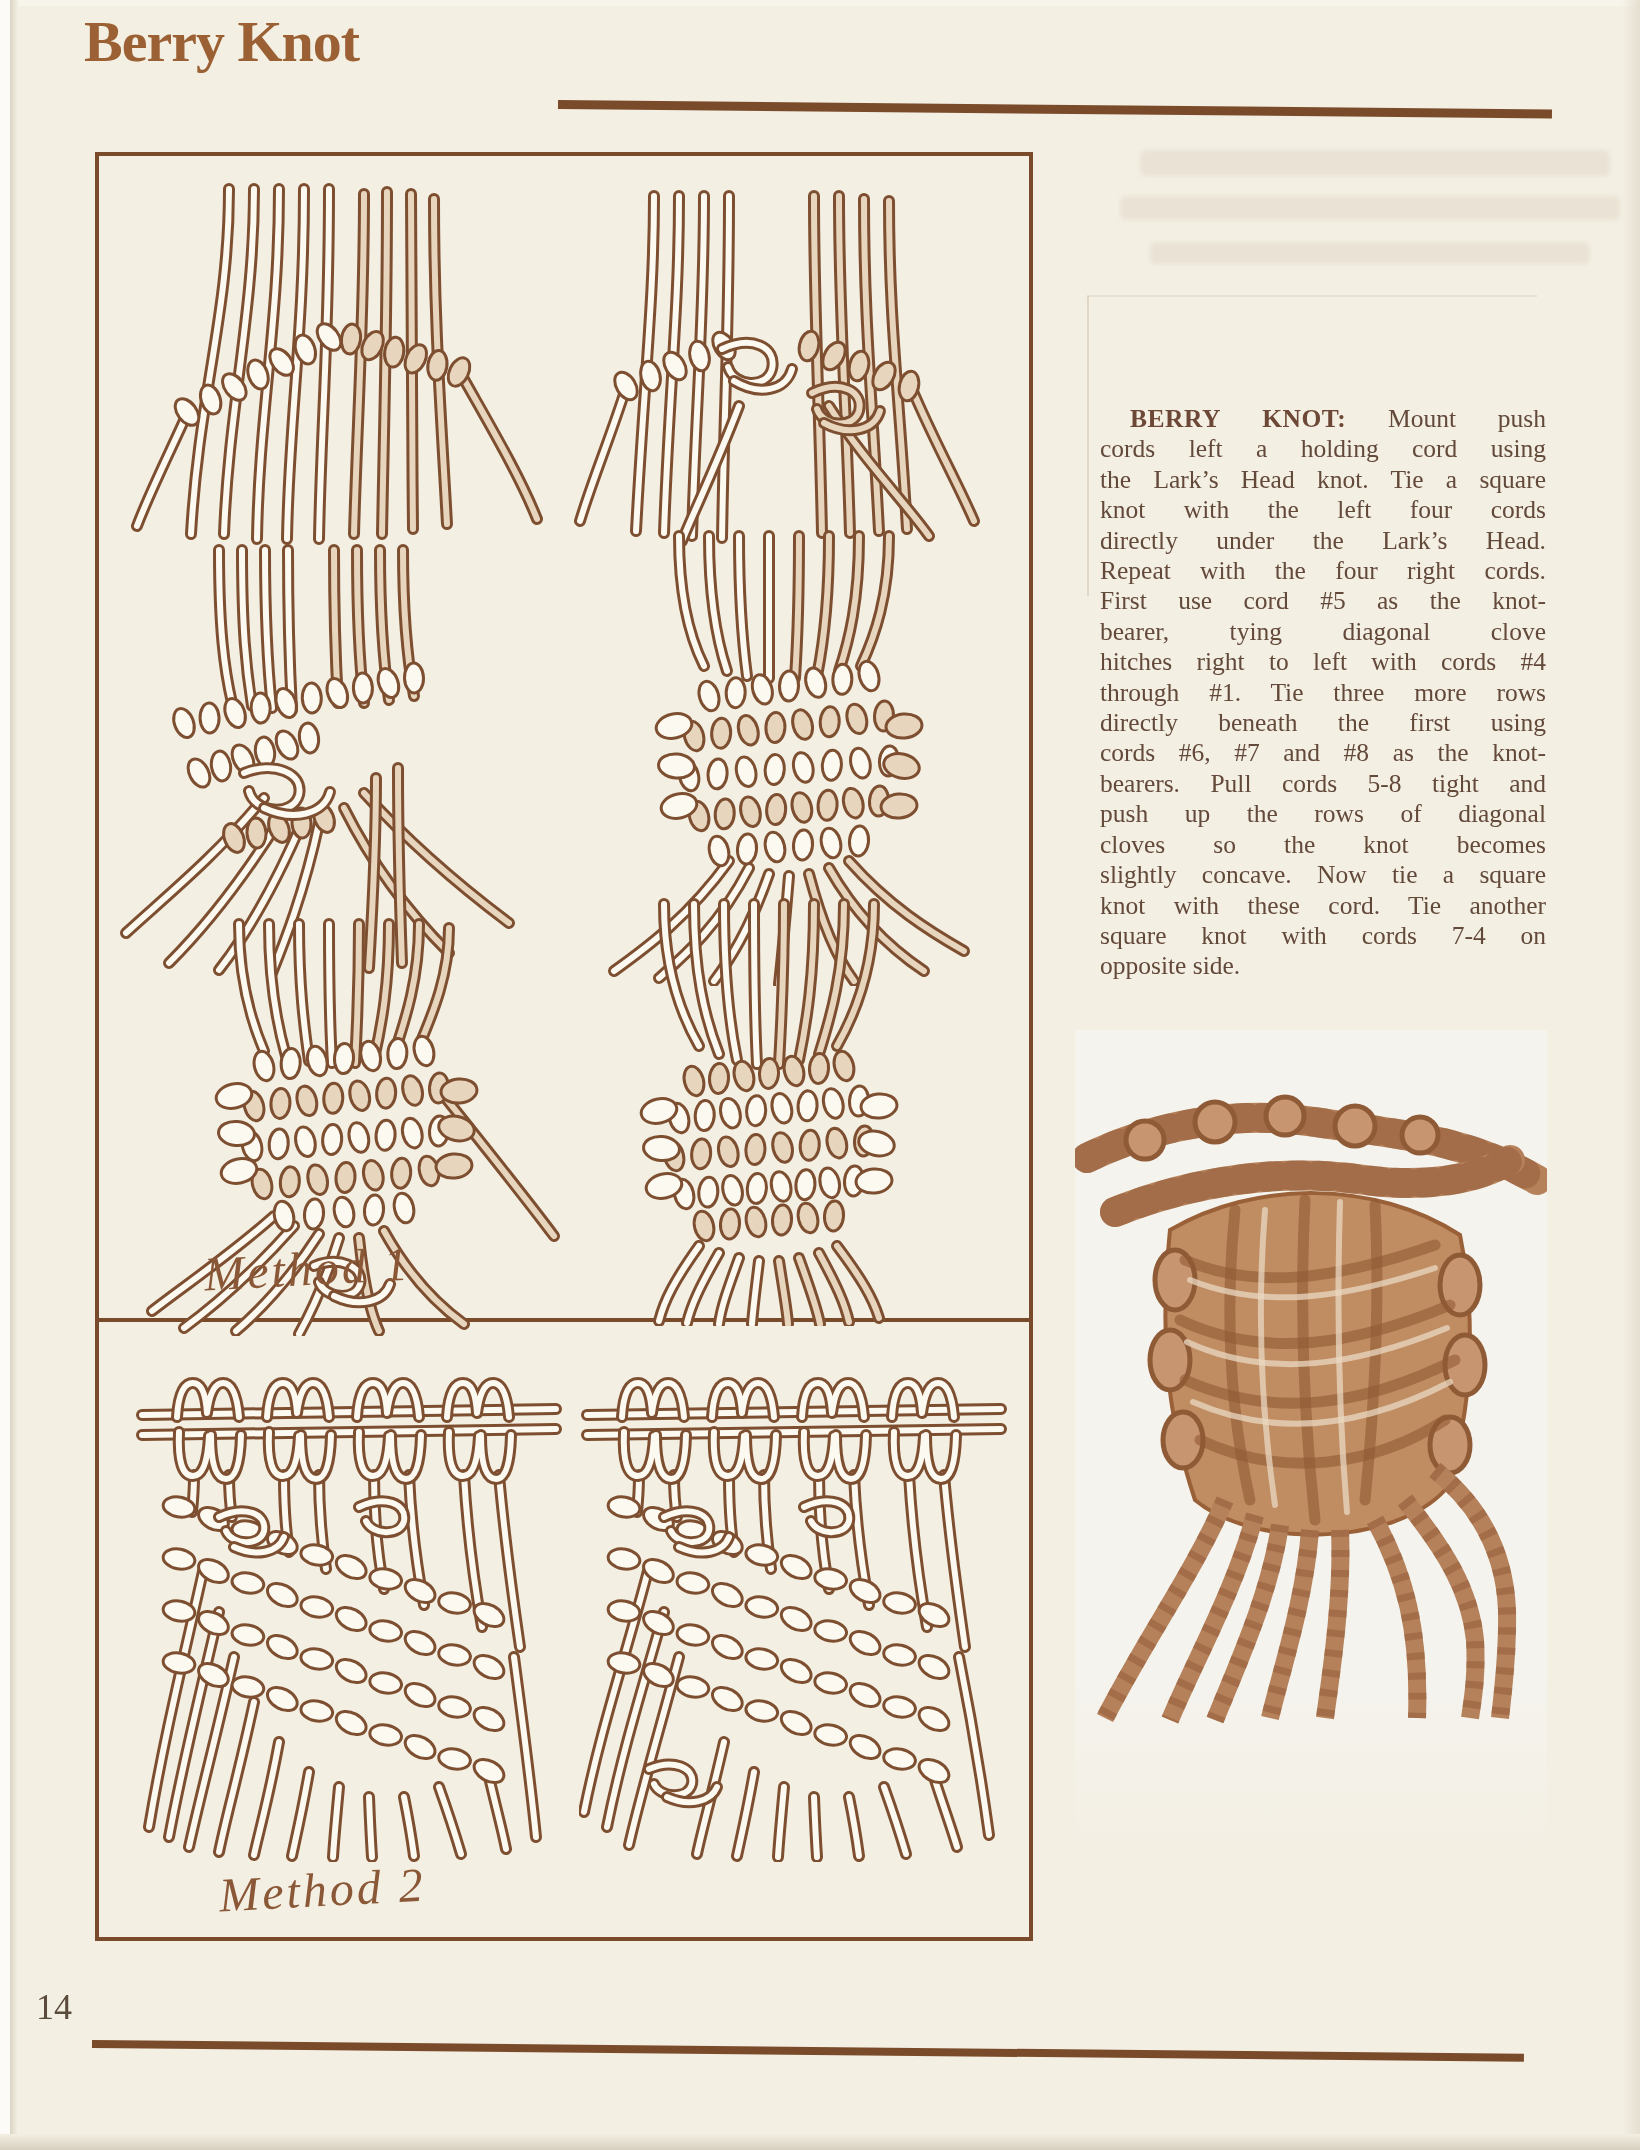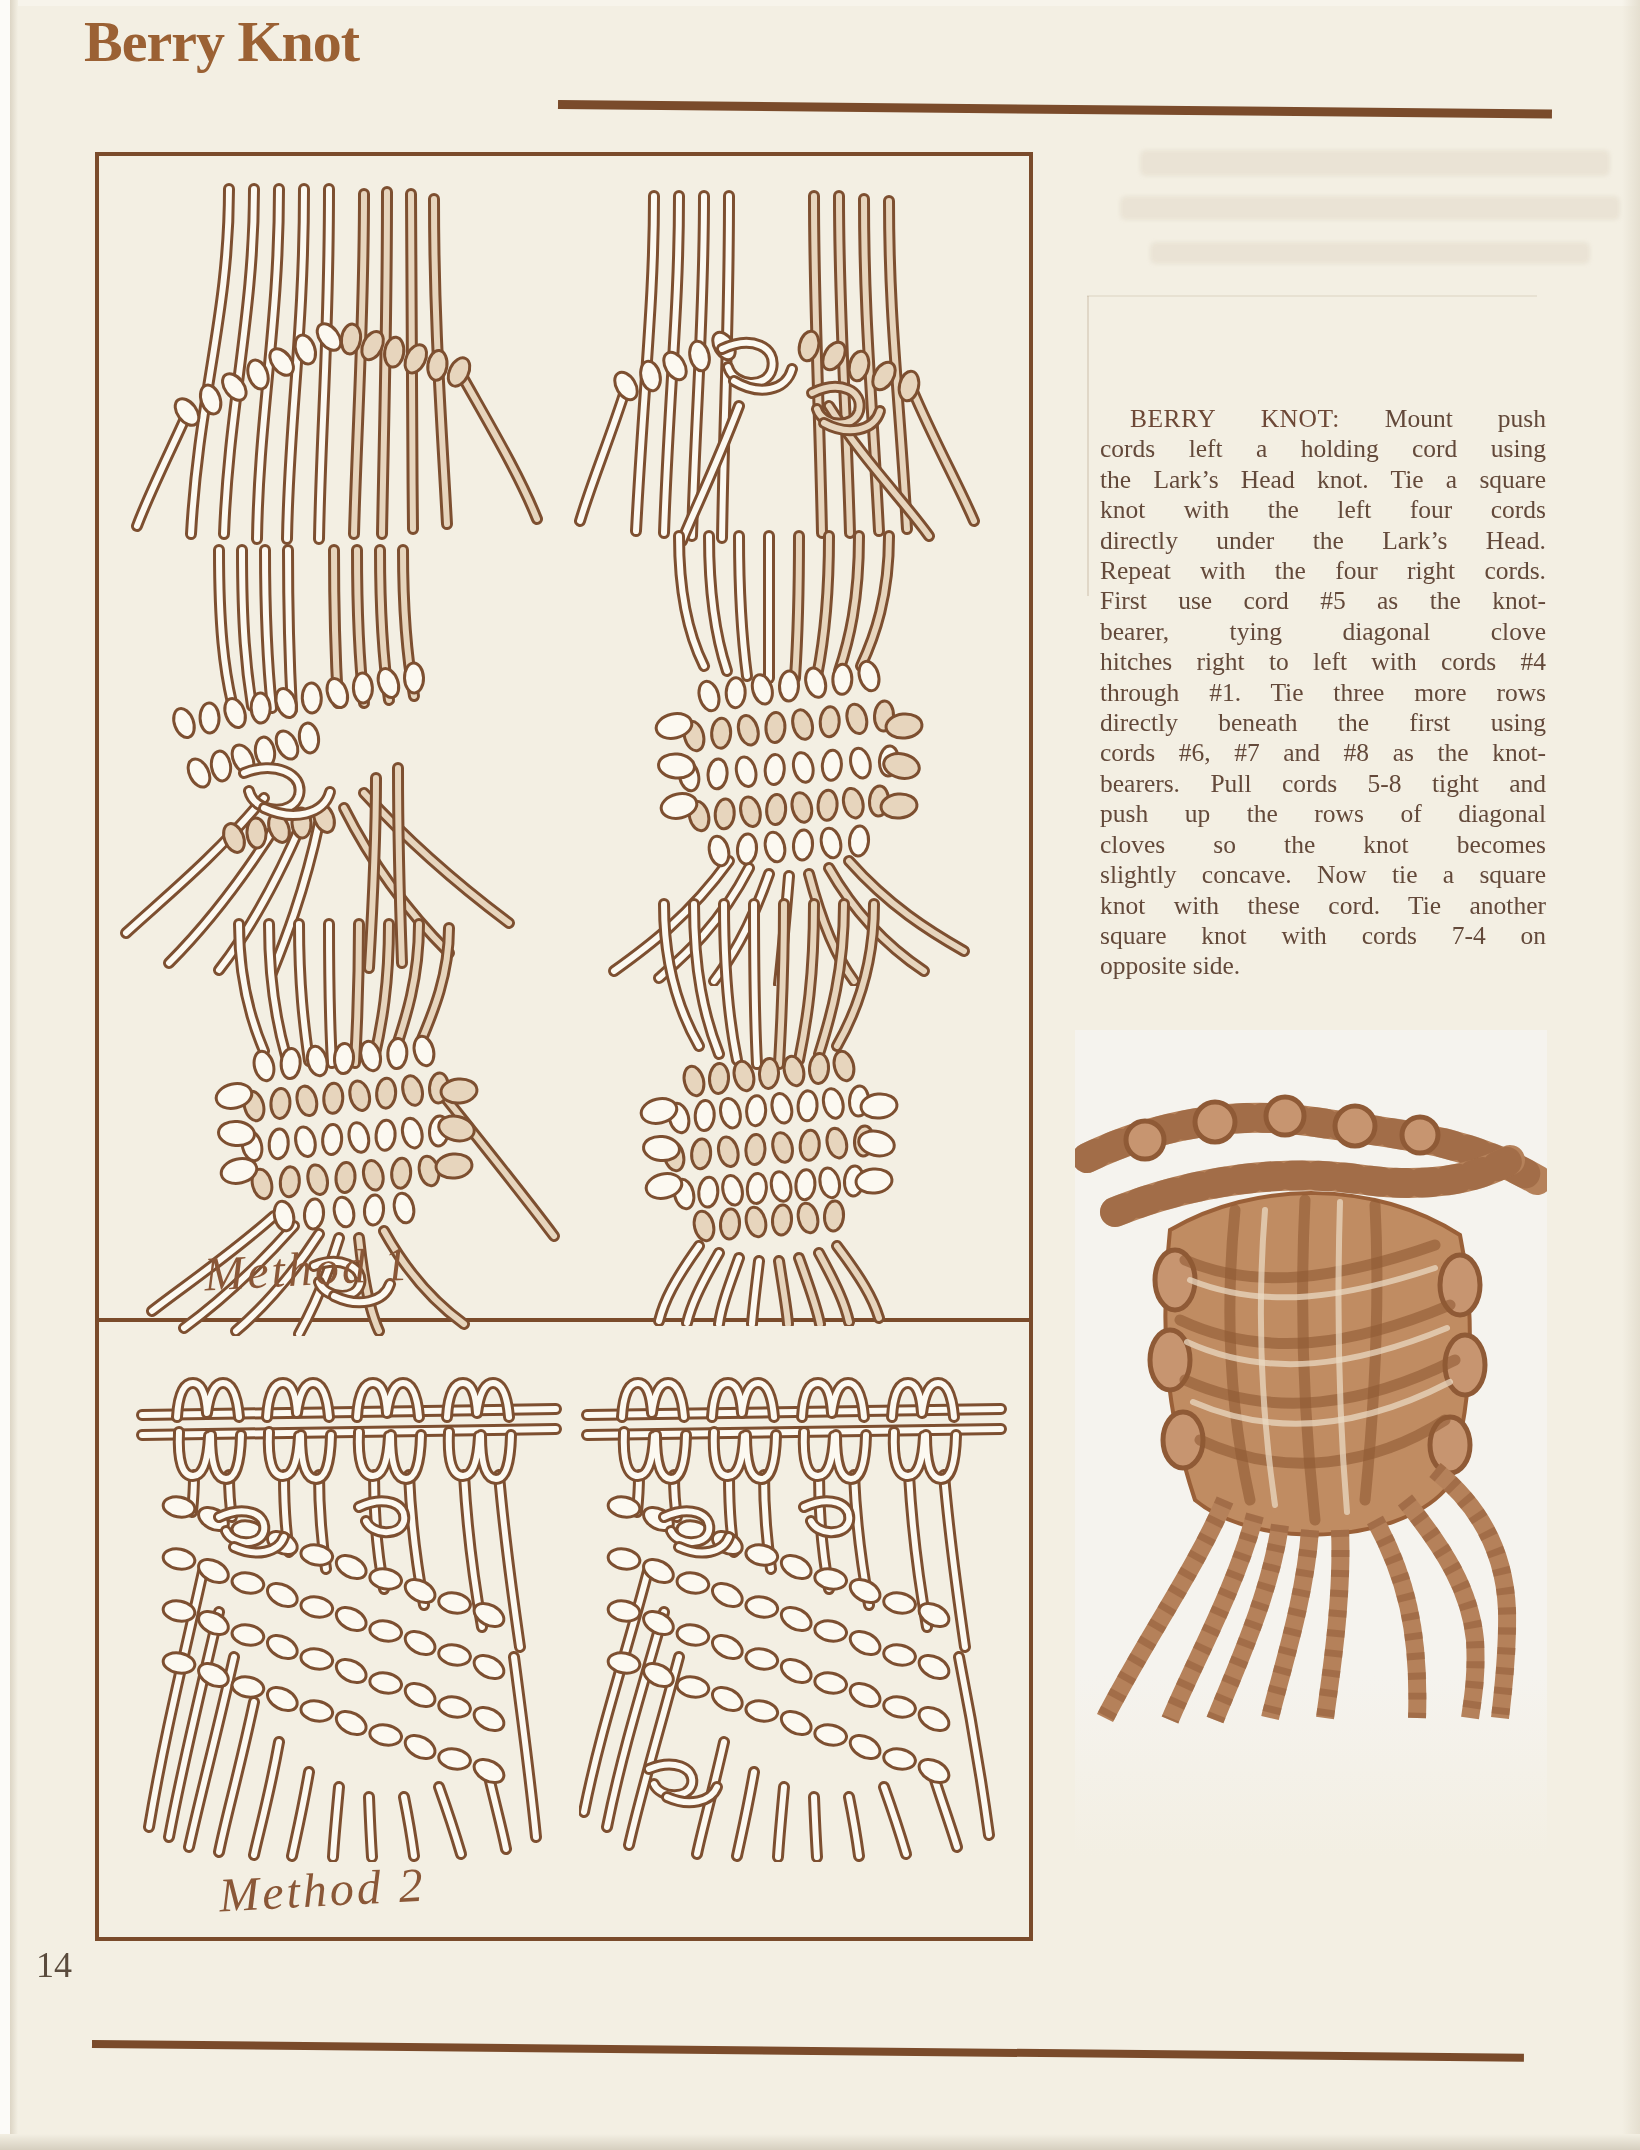"BERRY KNOT:" .lead { font-weight: normal -> bold }
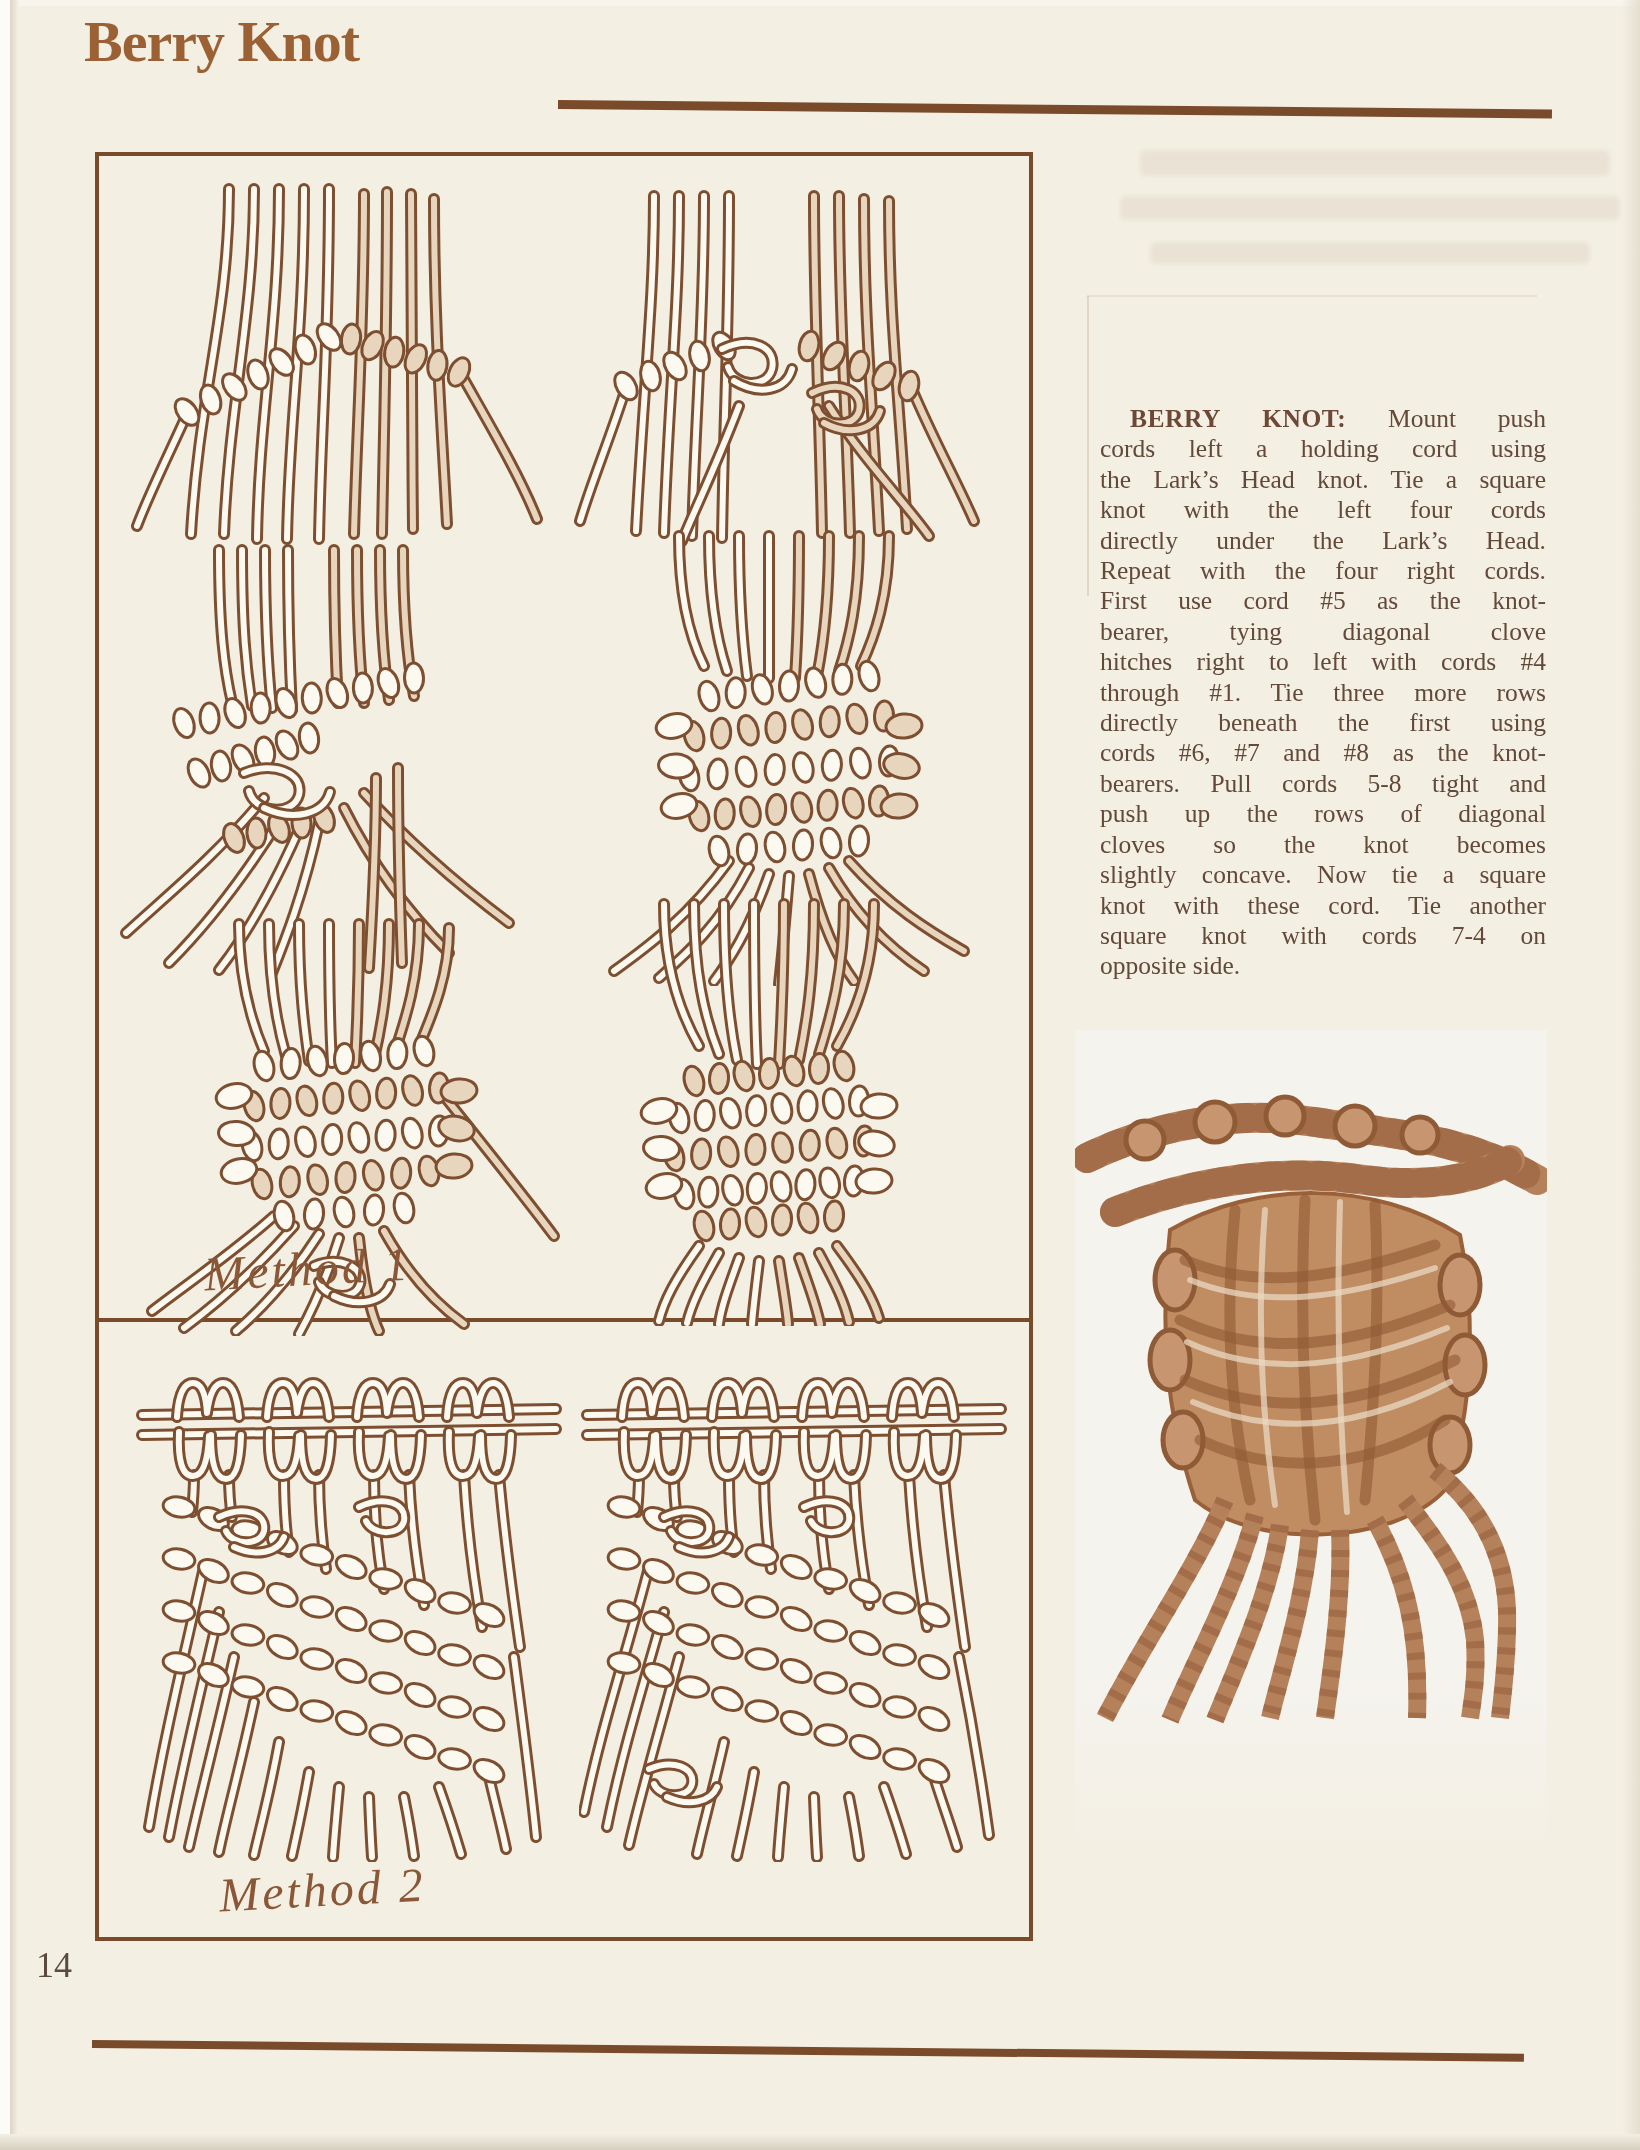"14" #page-number { top: 1944px -> 1986px }
